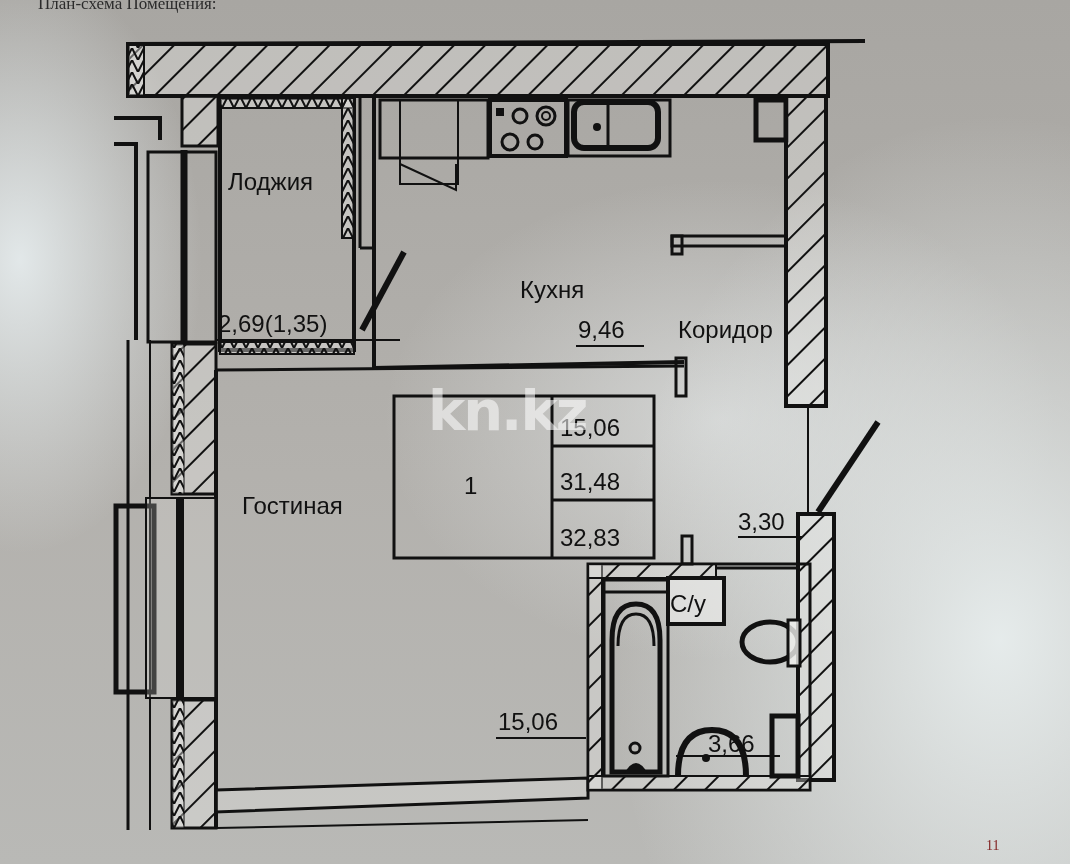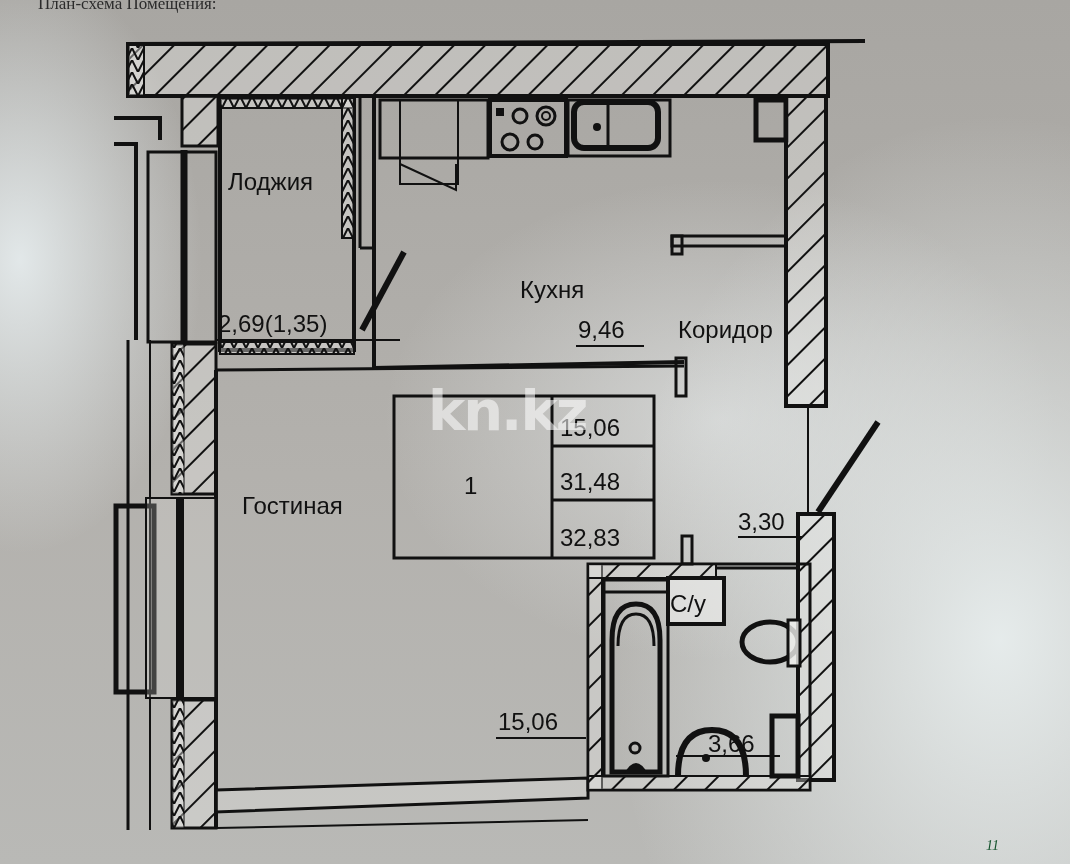"11" .page-num { color: #14532d -> #7f1d1d; font-style: italic -> none }
